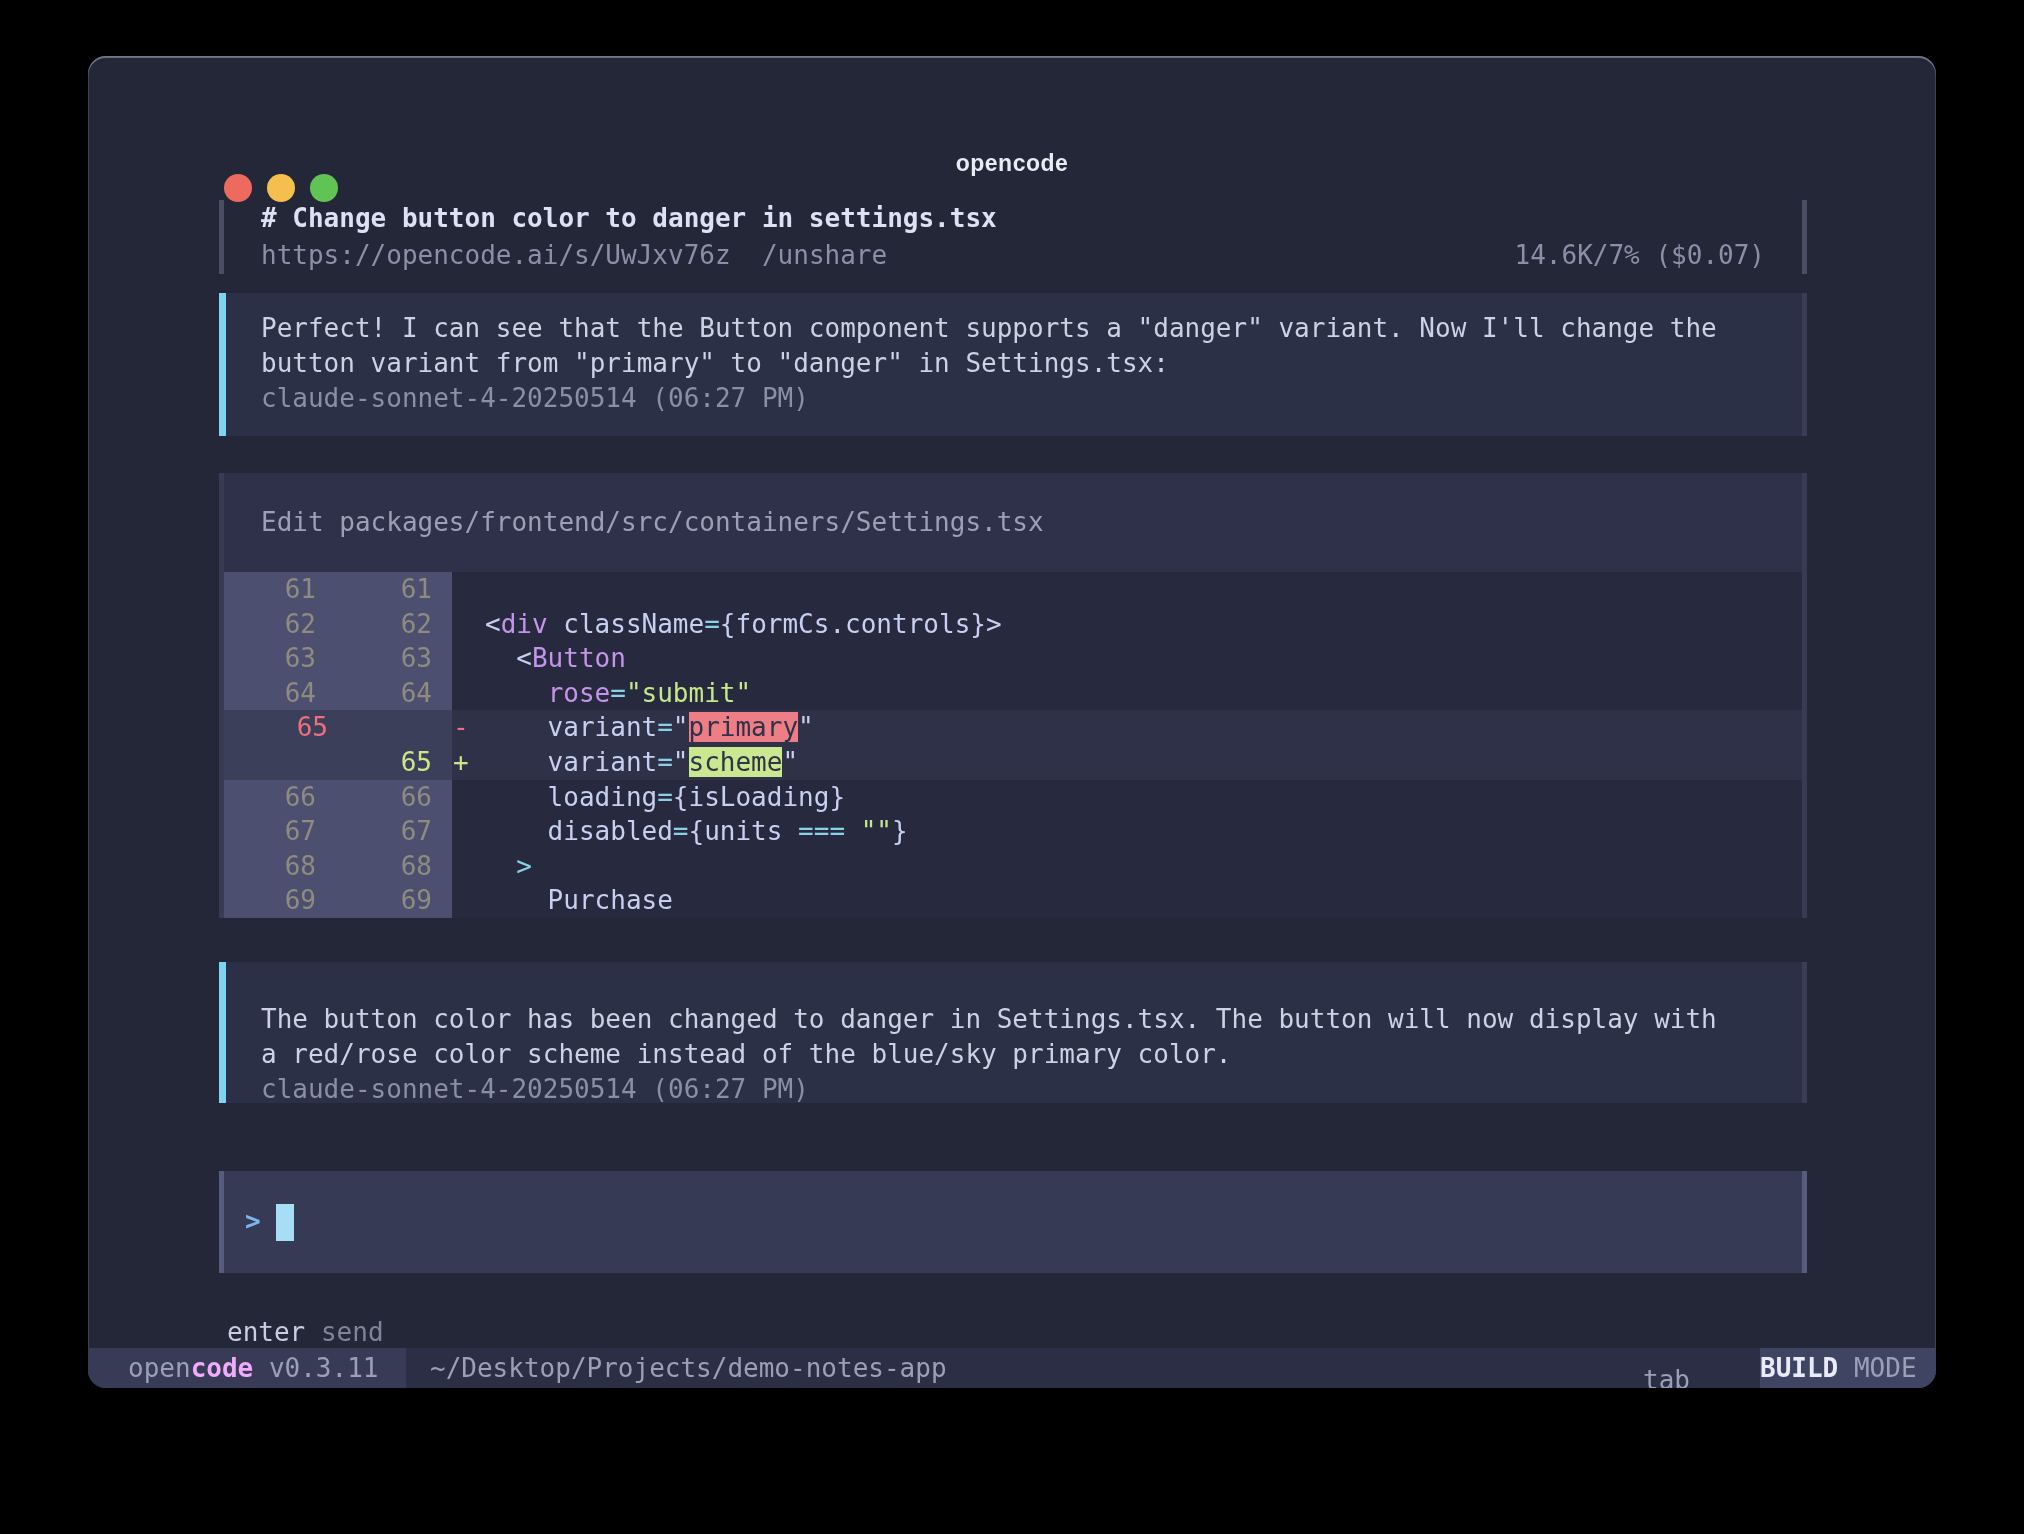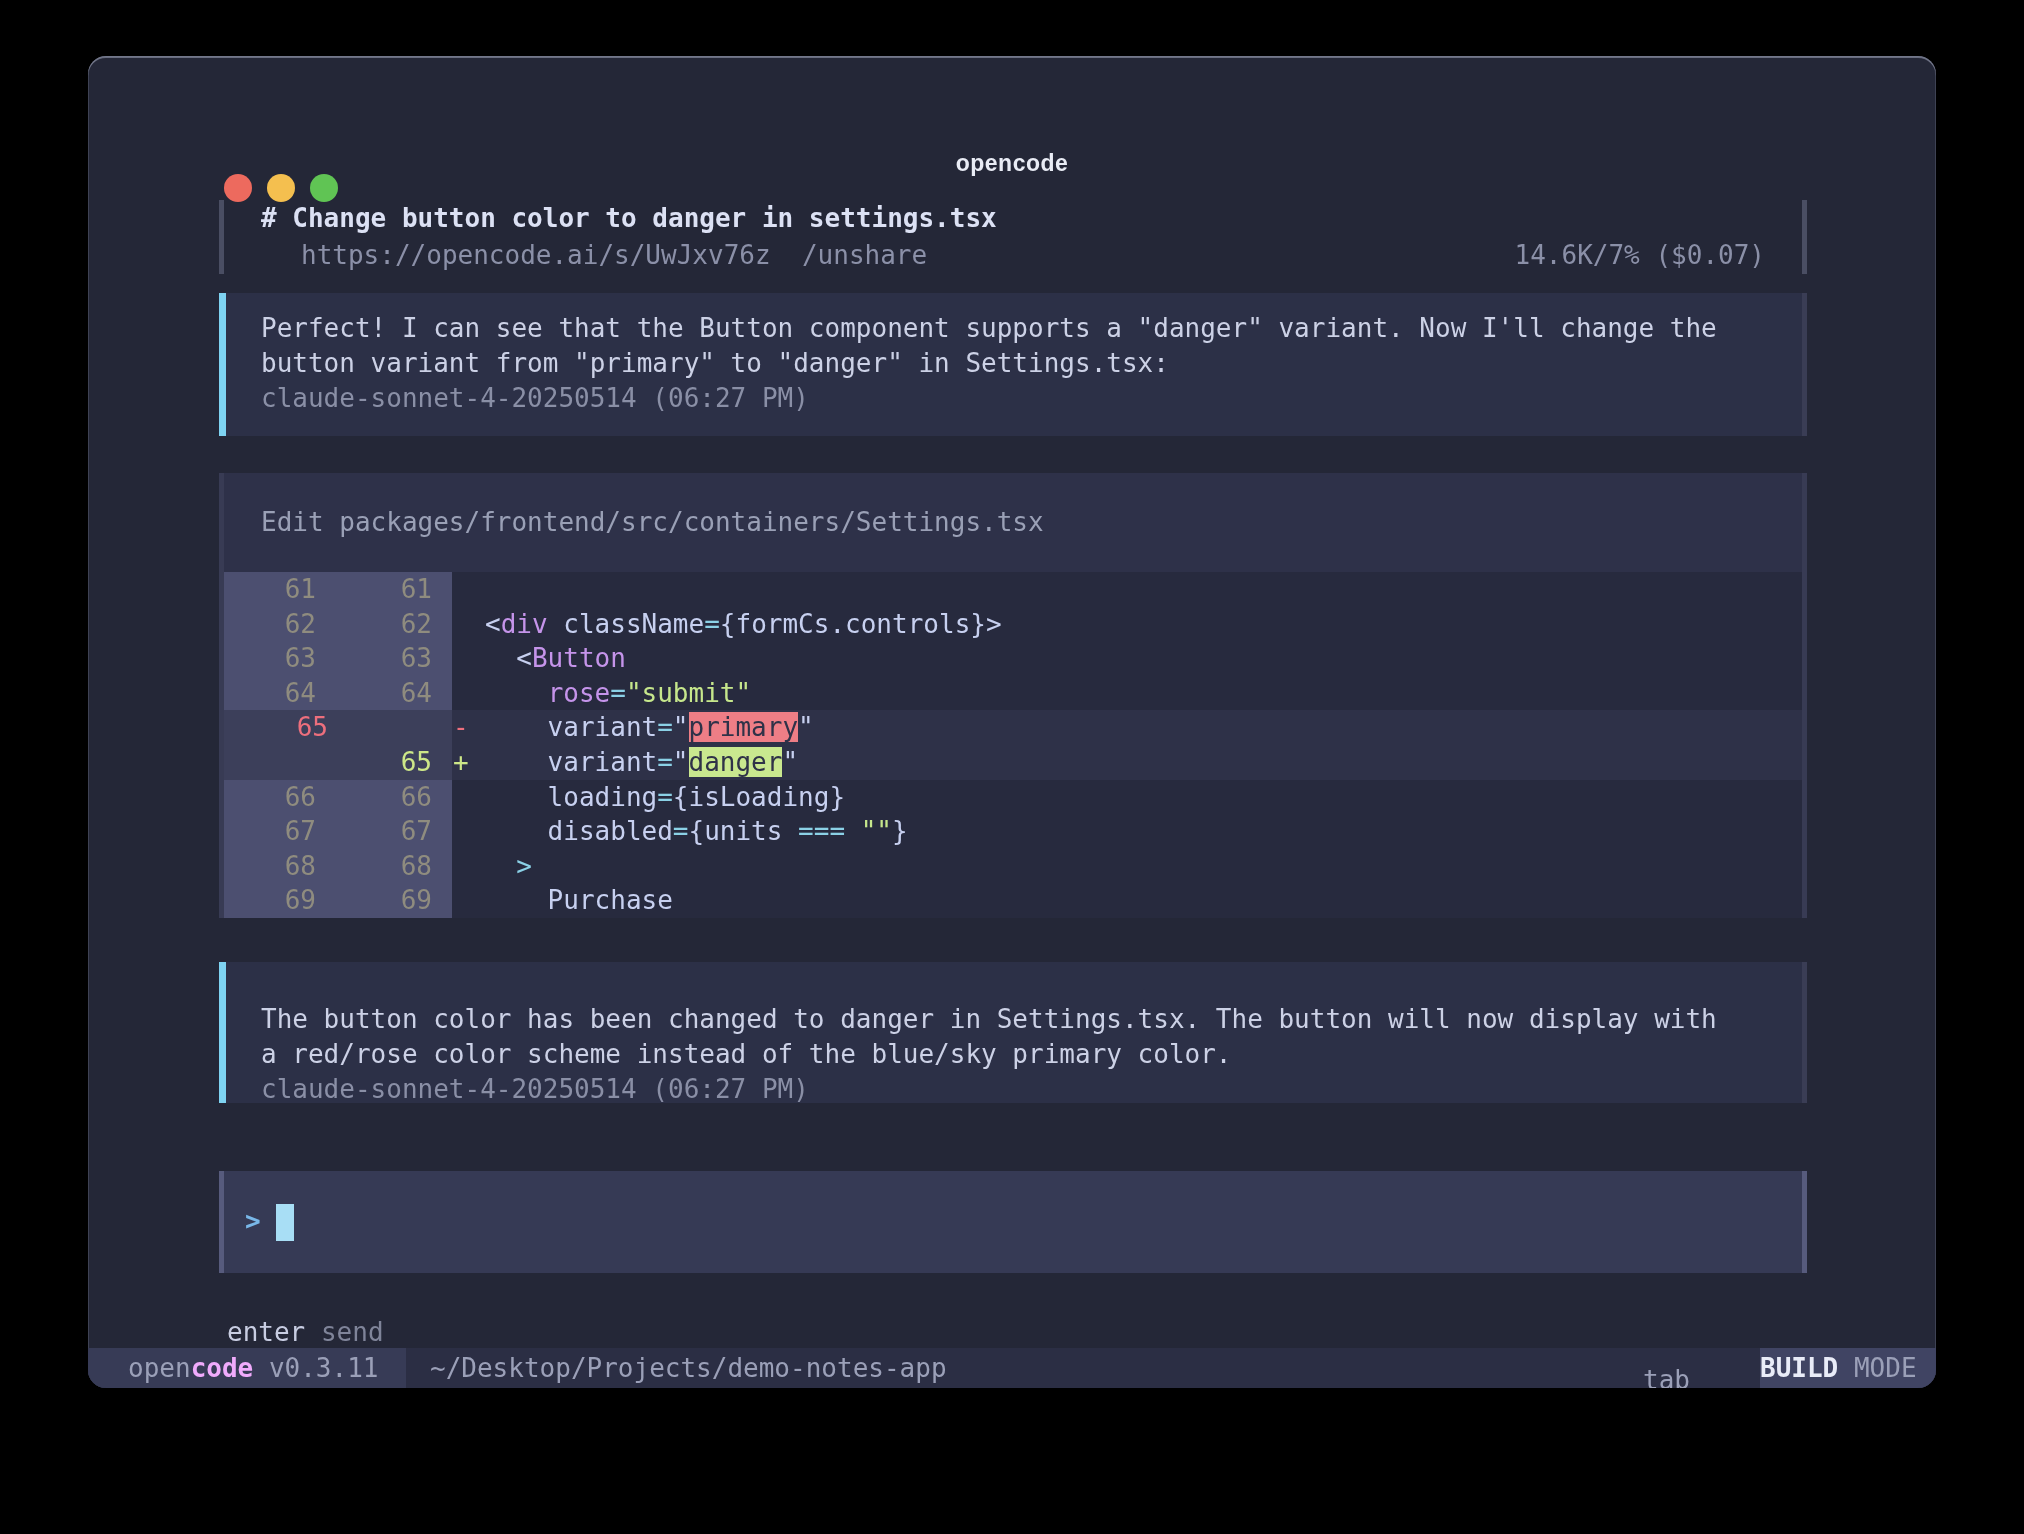"https://opencode.ai/s/UwJxv76z /unshare" #session .t2 { margin-left: 40px -> none }
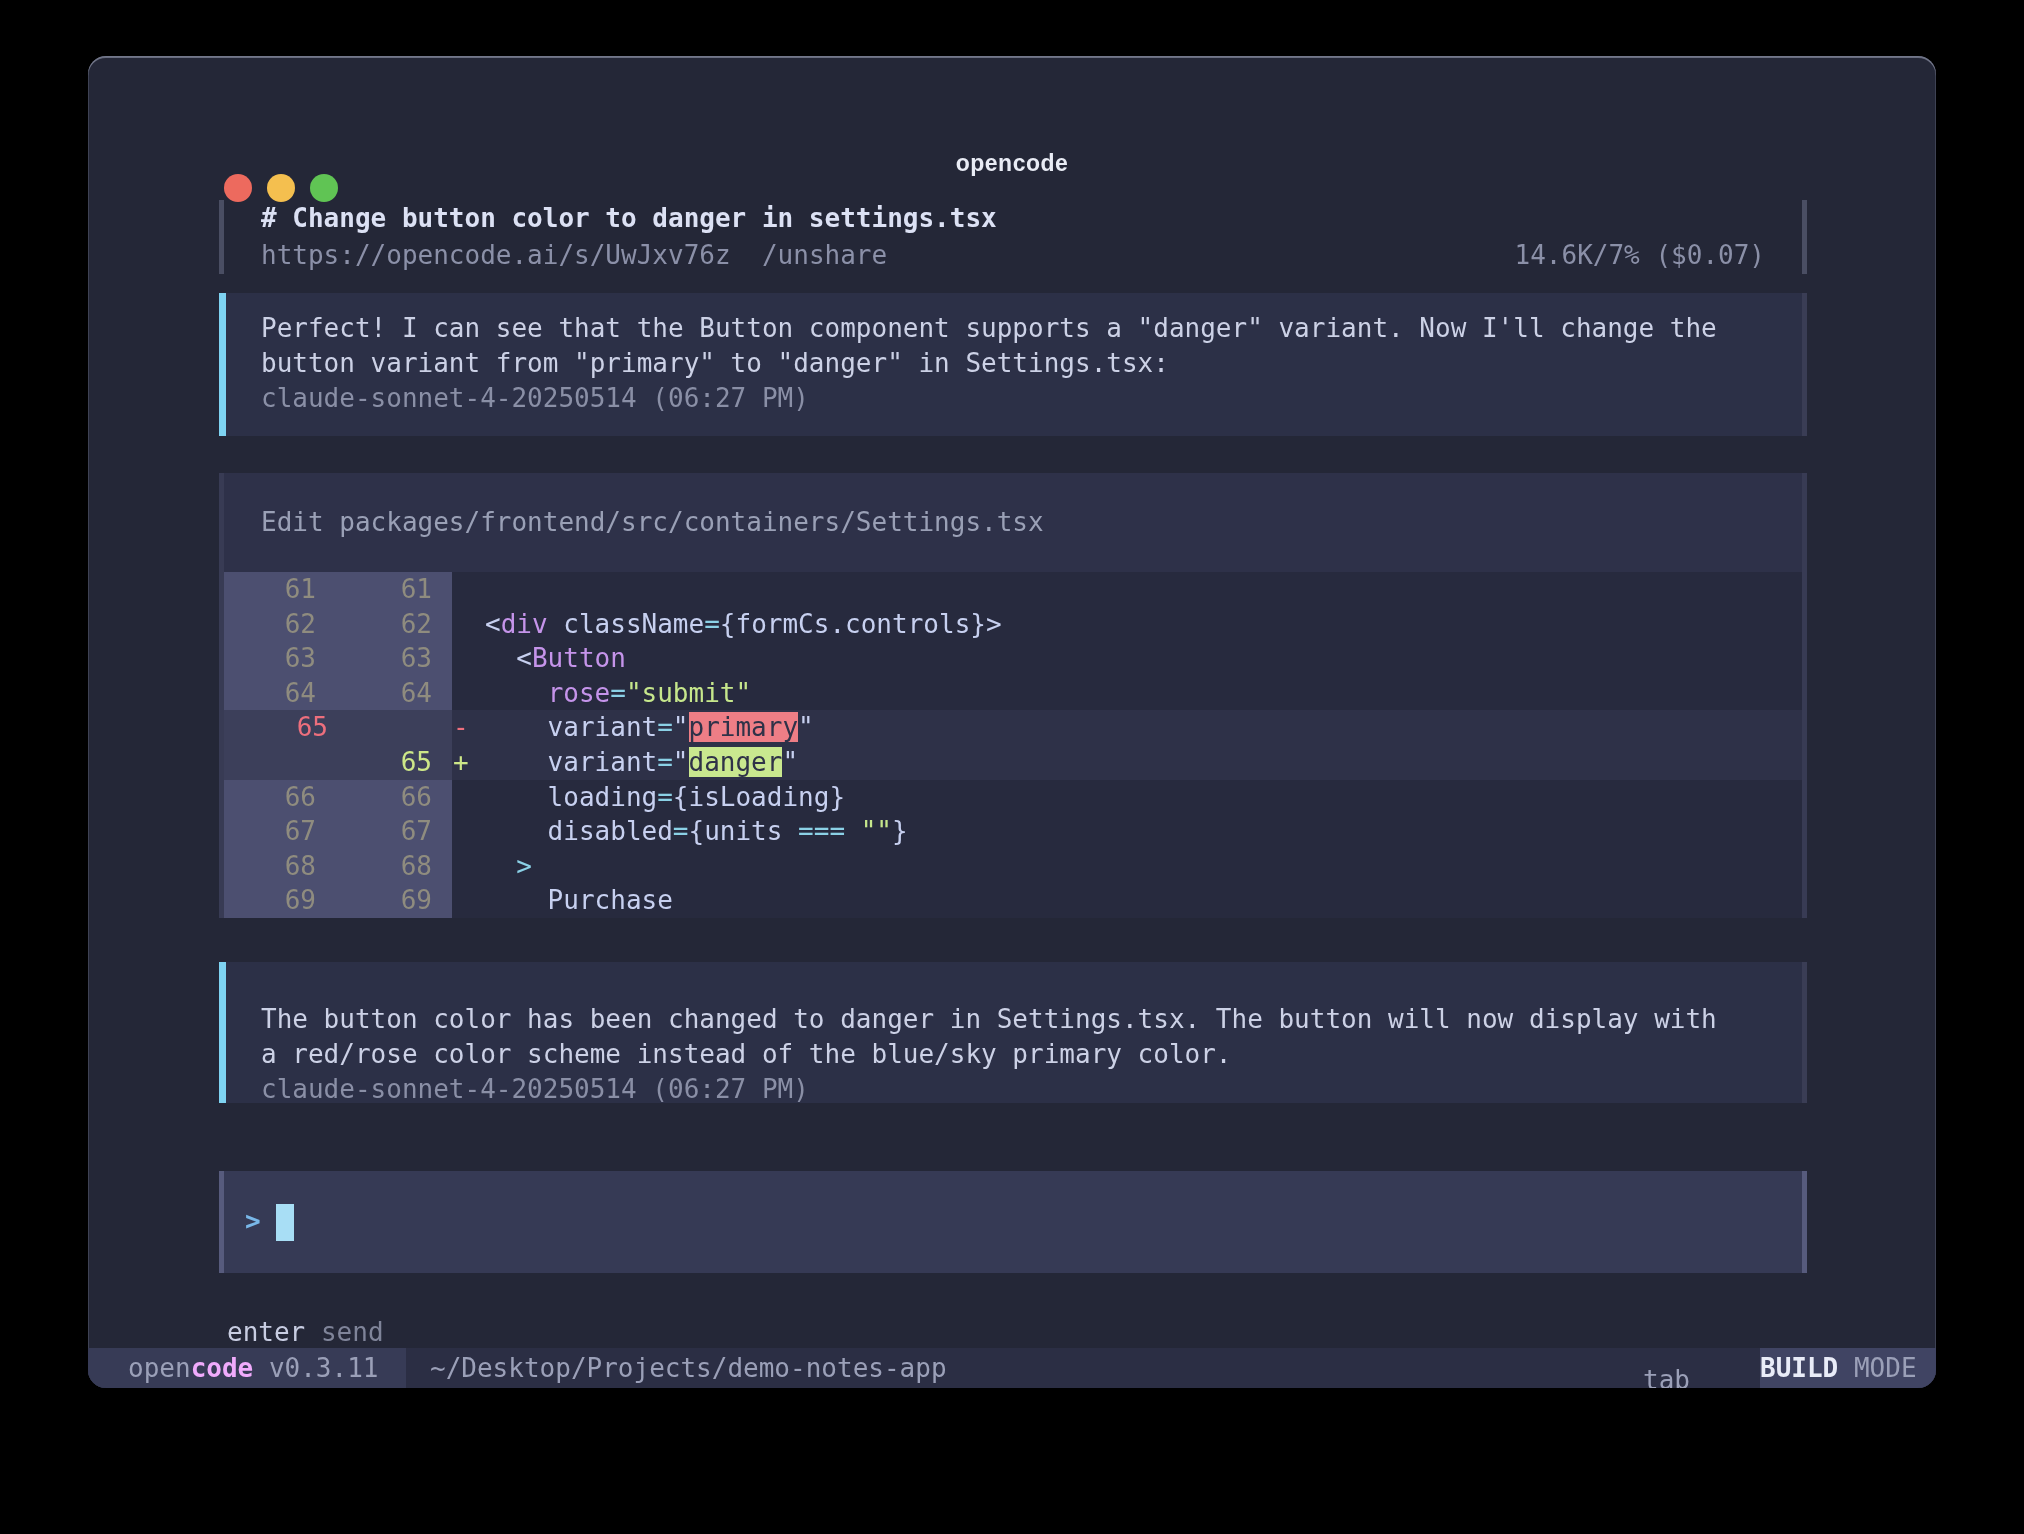"danger" span.seg-addw { text: danger -> scheme }
